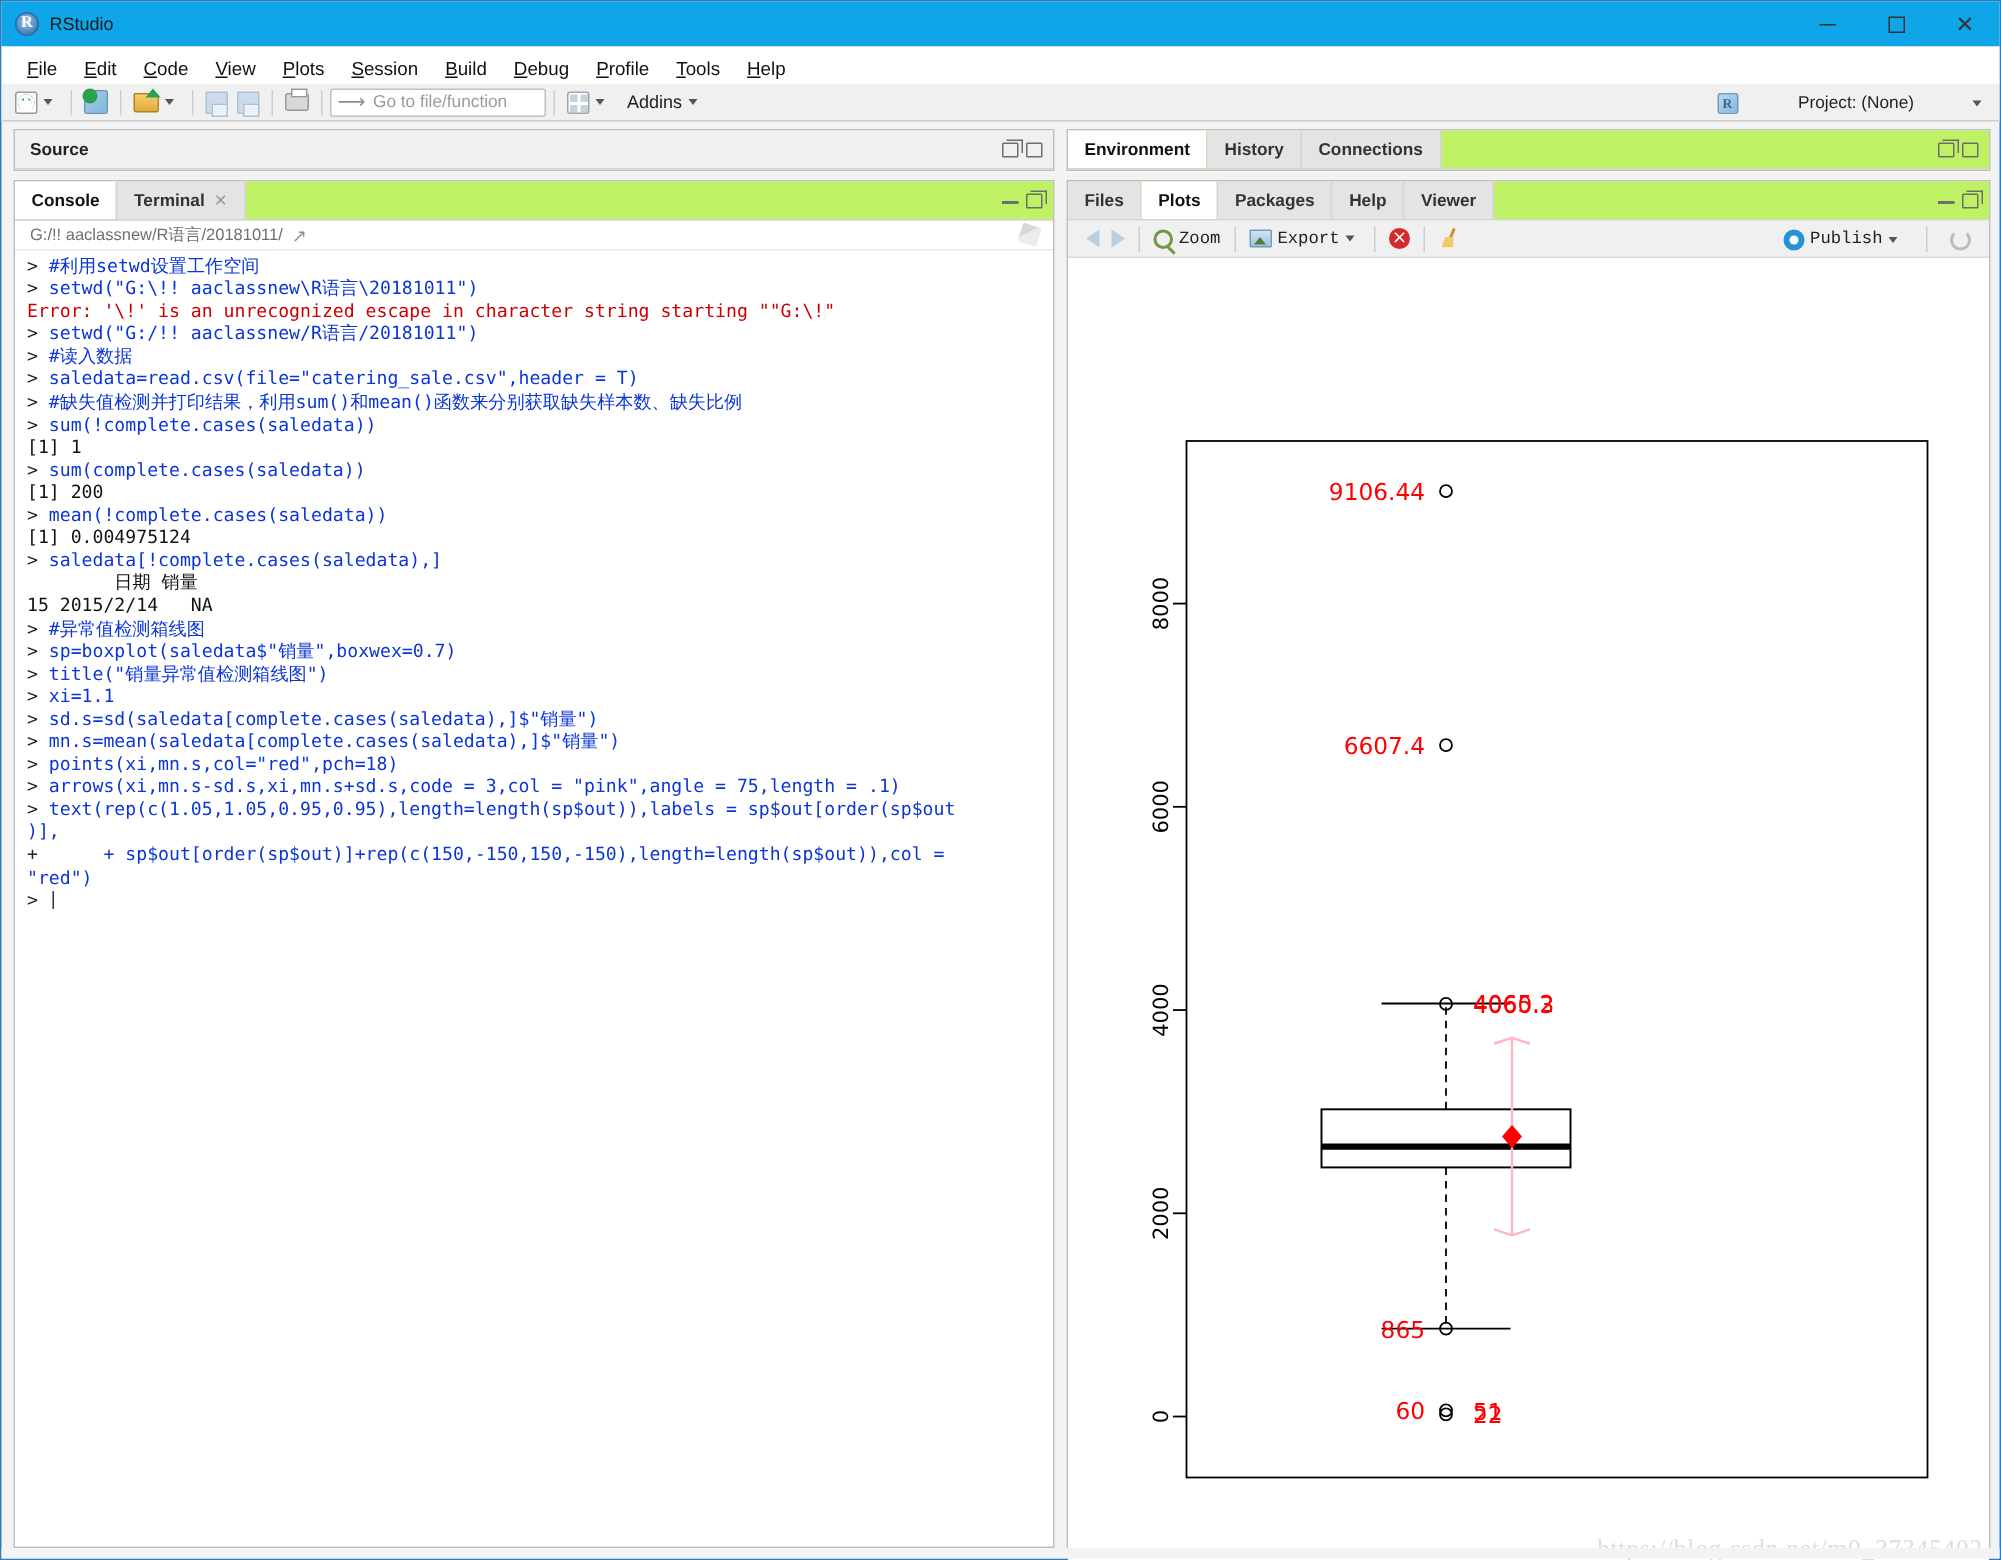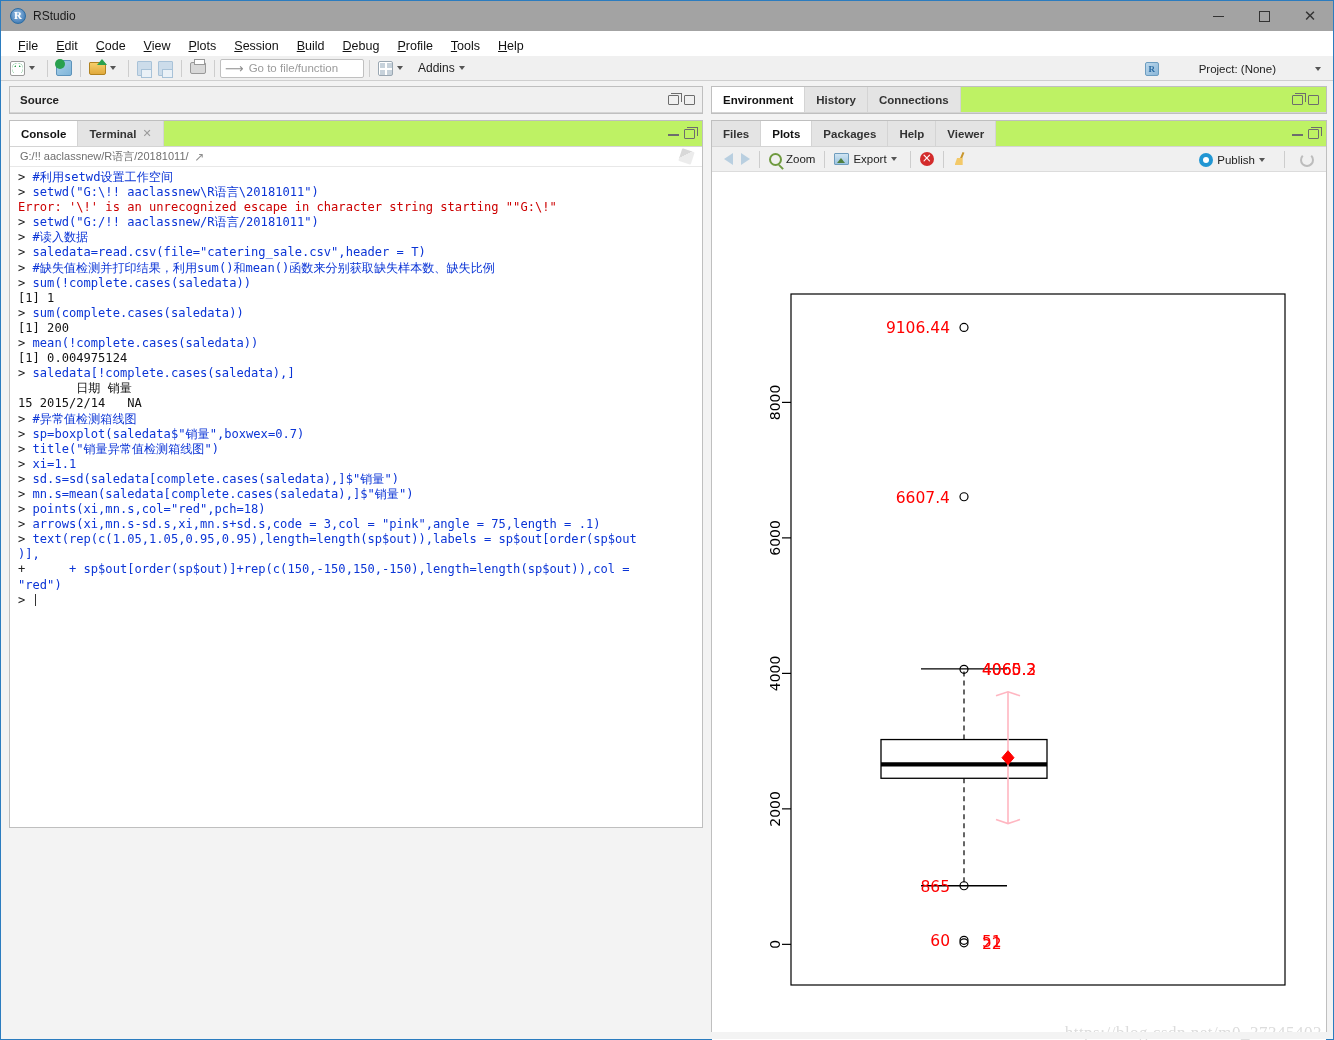"RStudio" #titlebar { background: #a3a3a3 -> #0ea5e9 }
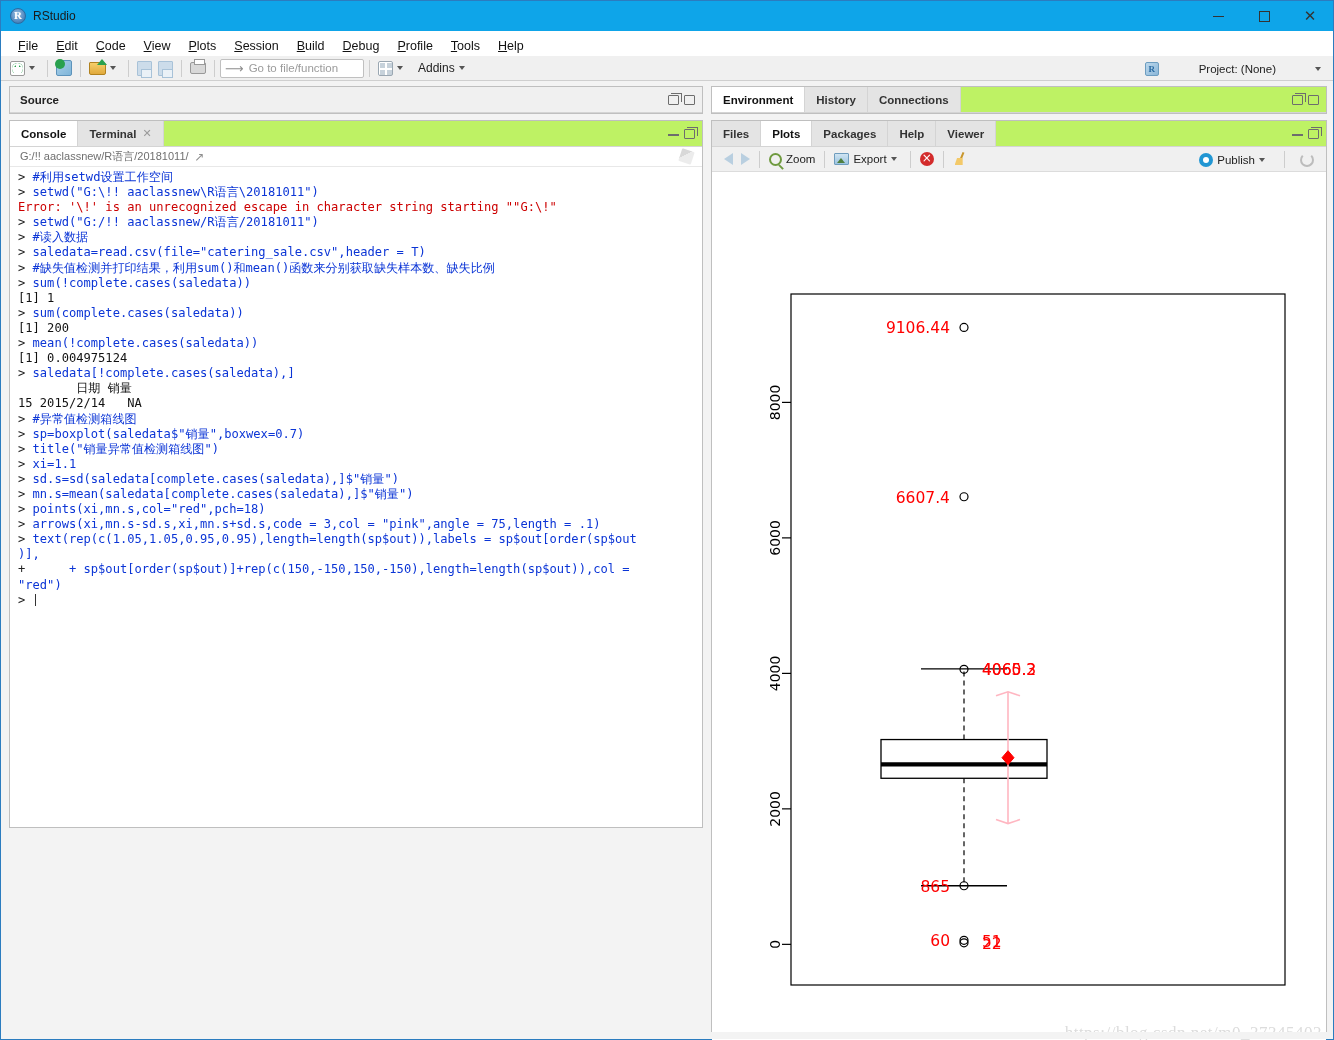"Console" #console-panel { height: 708px -> 912px }
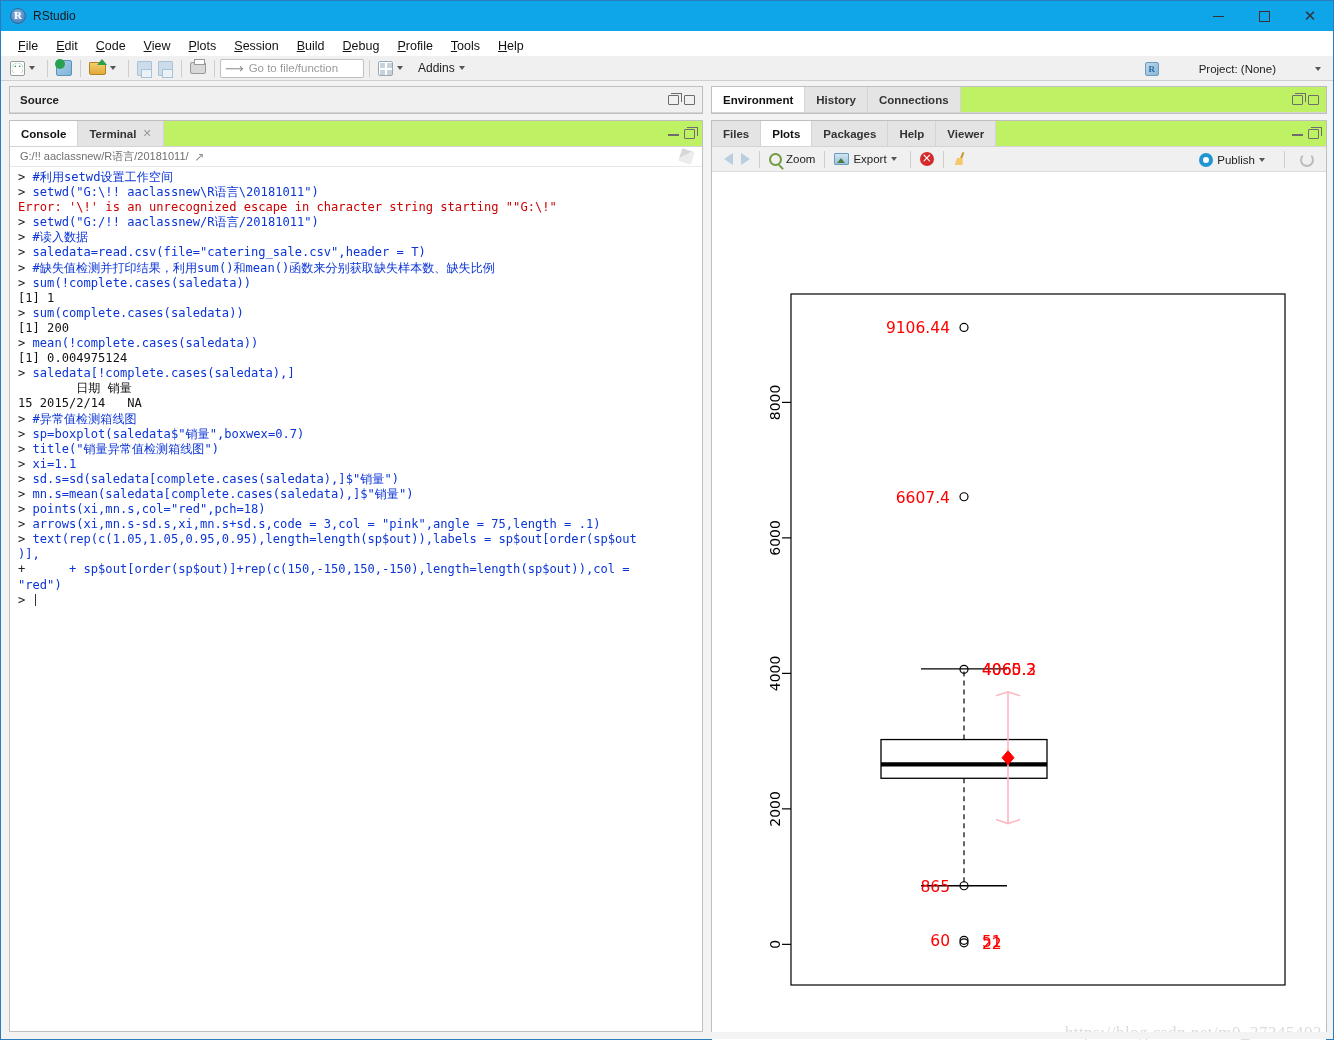"Zoom" #plots-toolbar { font-family: none -> Liberation Mono, monospace }
